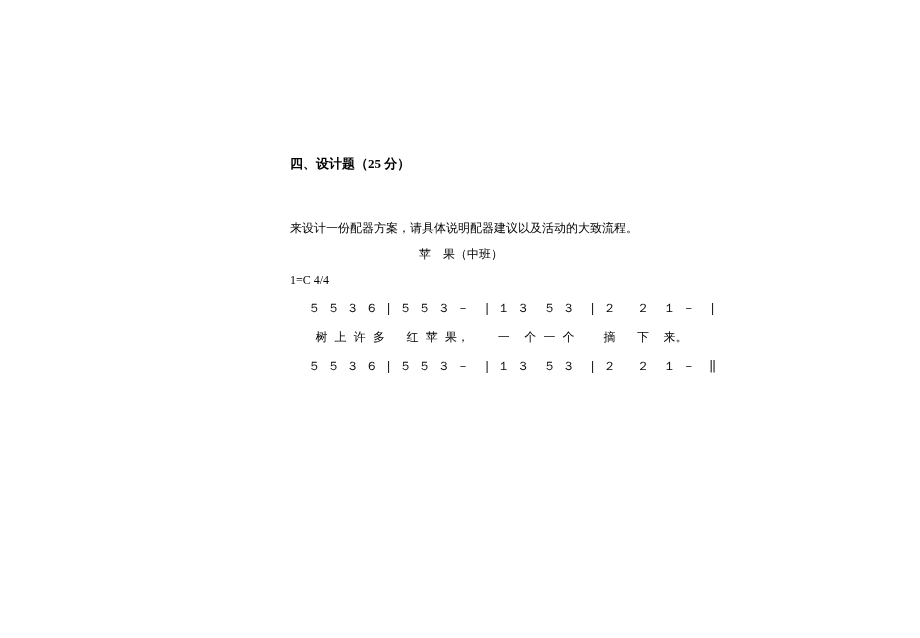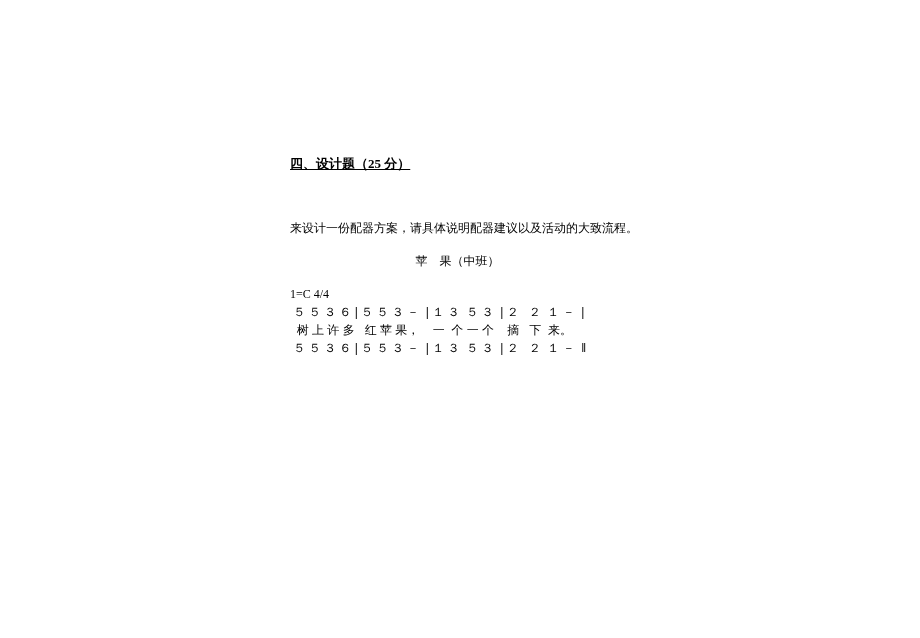"四、设计题（25 分）" .section-title { text-decoration: underline -> none }
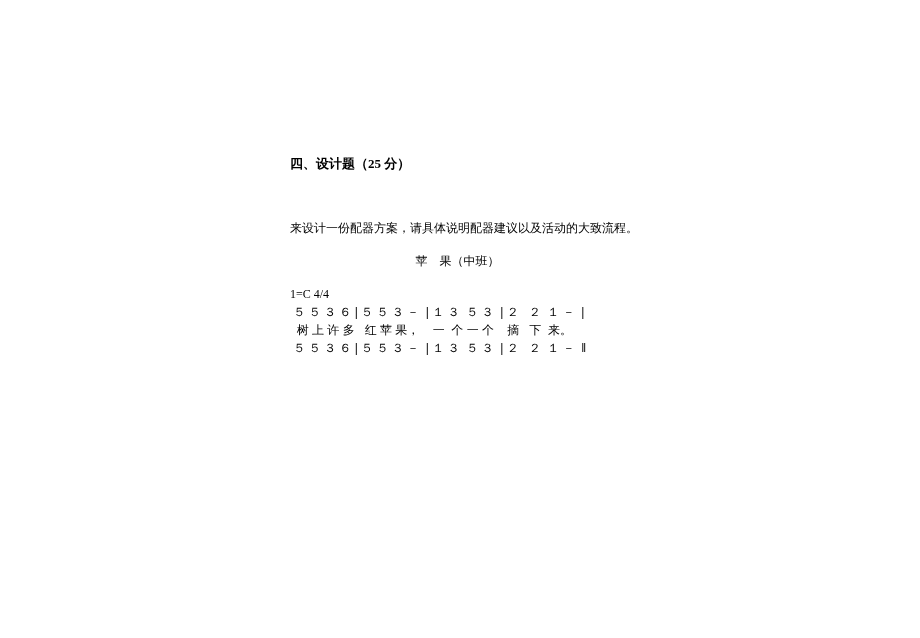"苹 果（中班）" .song-title { margin: 15px -> 8px }
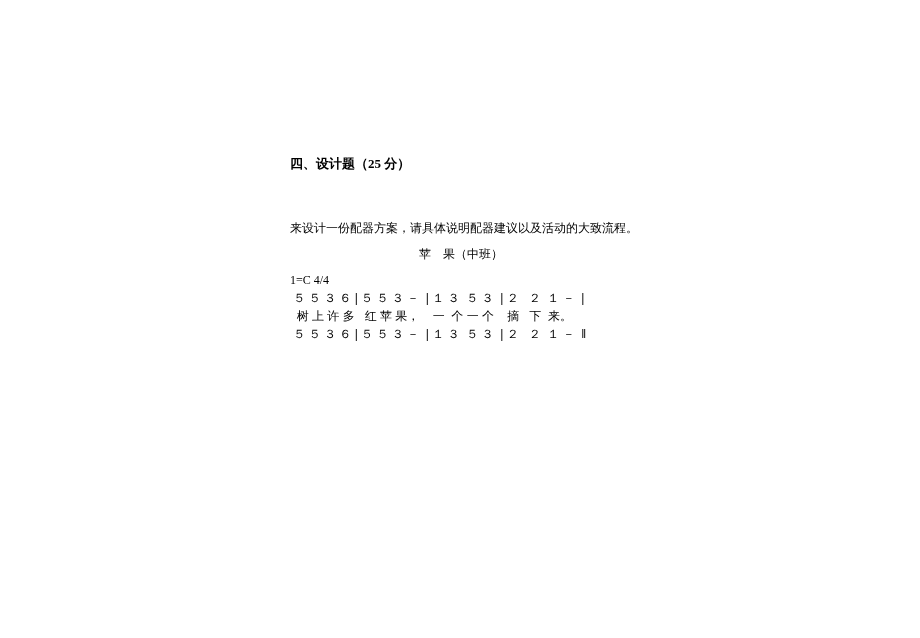"５ ５ ３ ６ |" .score-line { font-family: Liberation Sans, sans-serif -> Liberation Mono, monospace; margin: 0 -> 11px }
